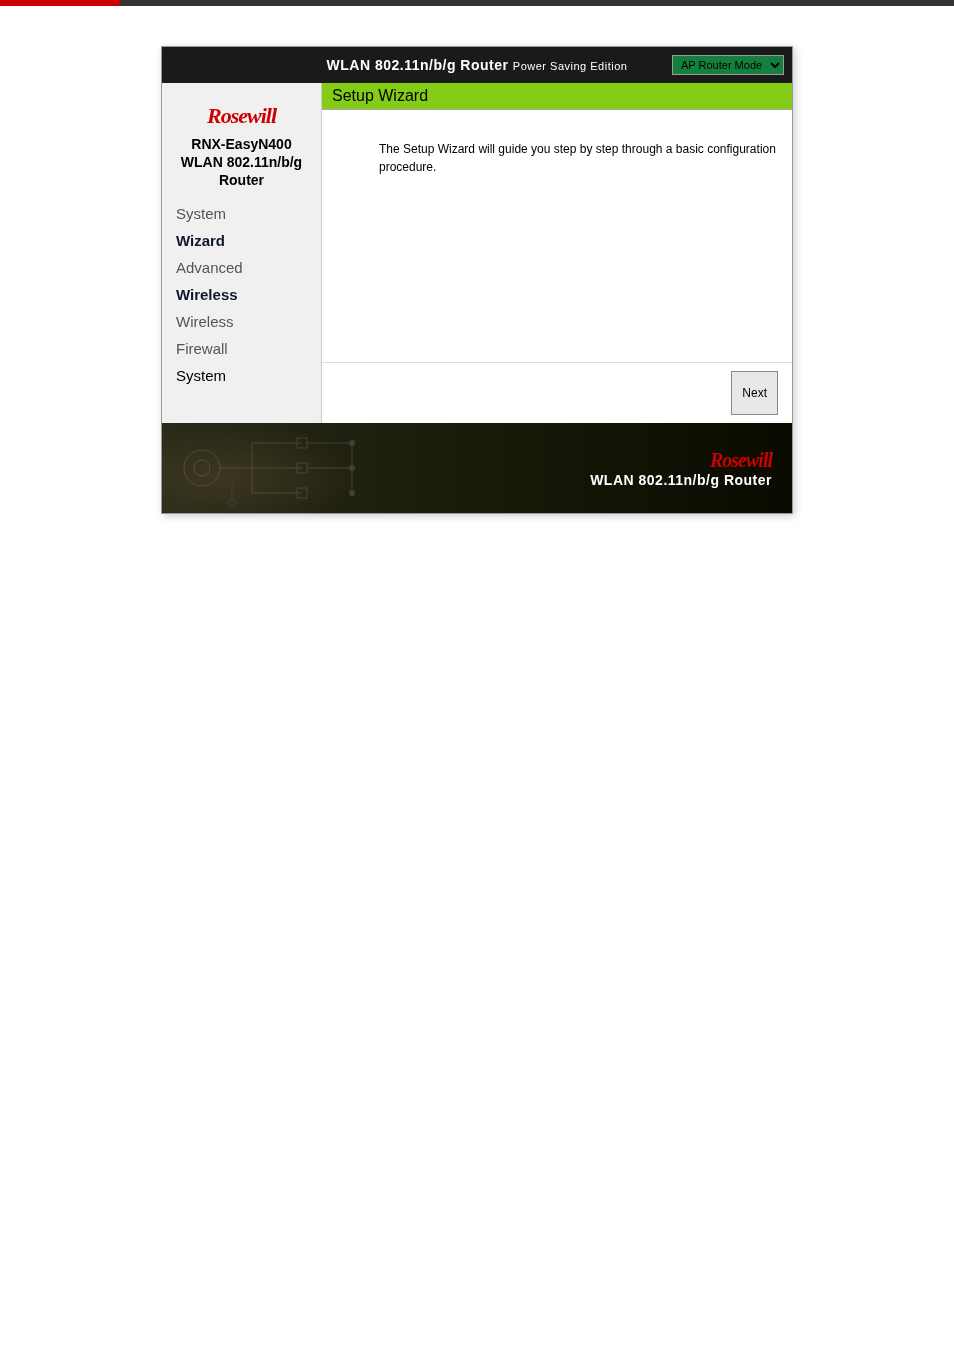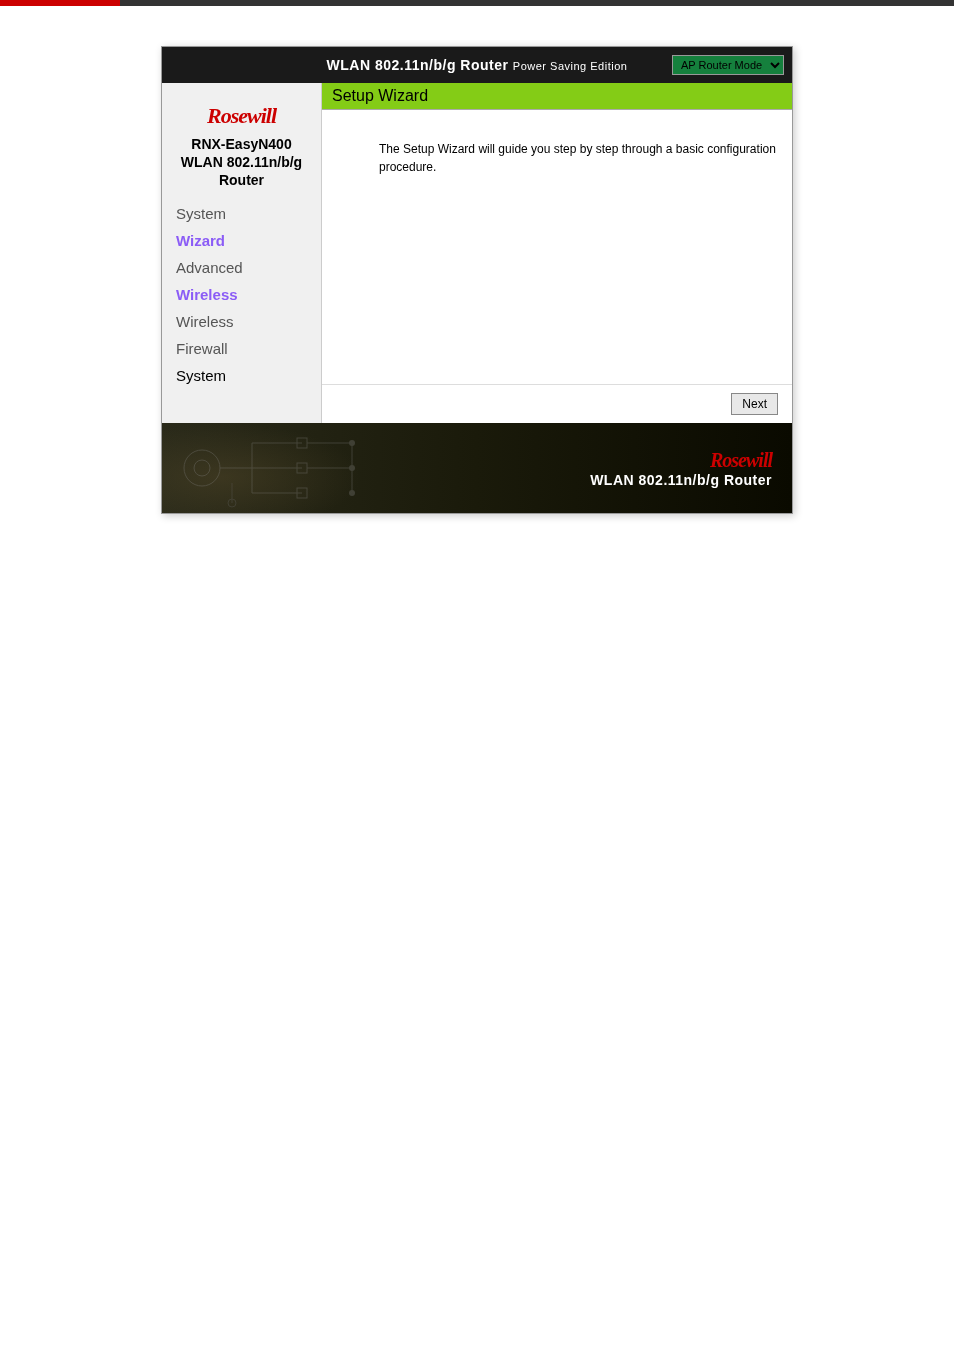"Wizard" .sidebar-nav li.nav-red { color: #8b5cf6 -> #0f172a }
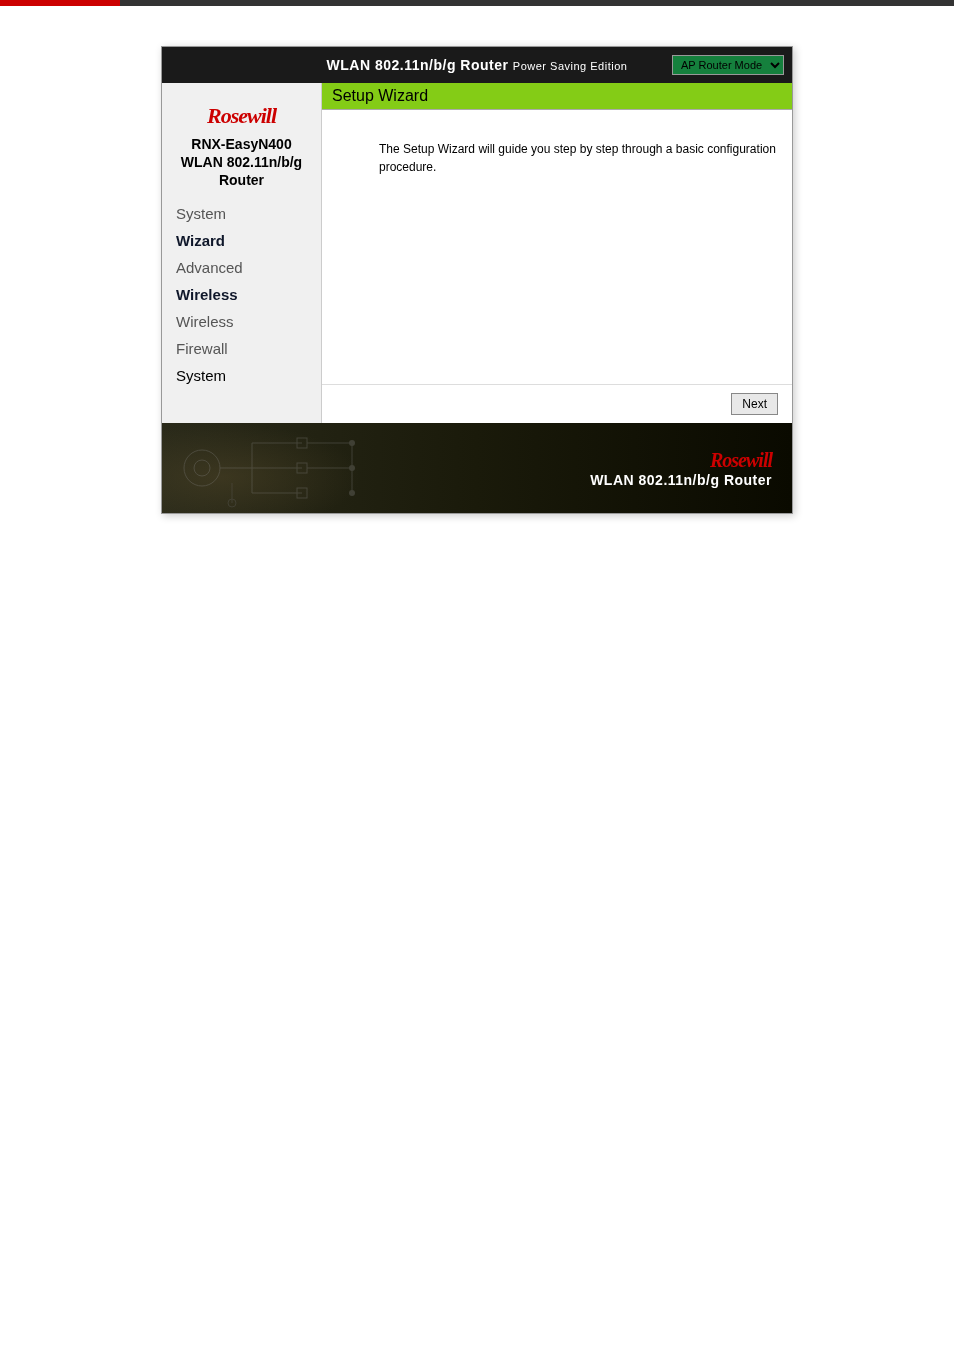"Next" .next-button { padding: 3px 10px -> 14px 10px }
